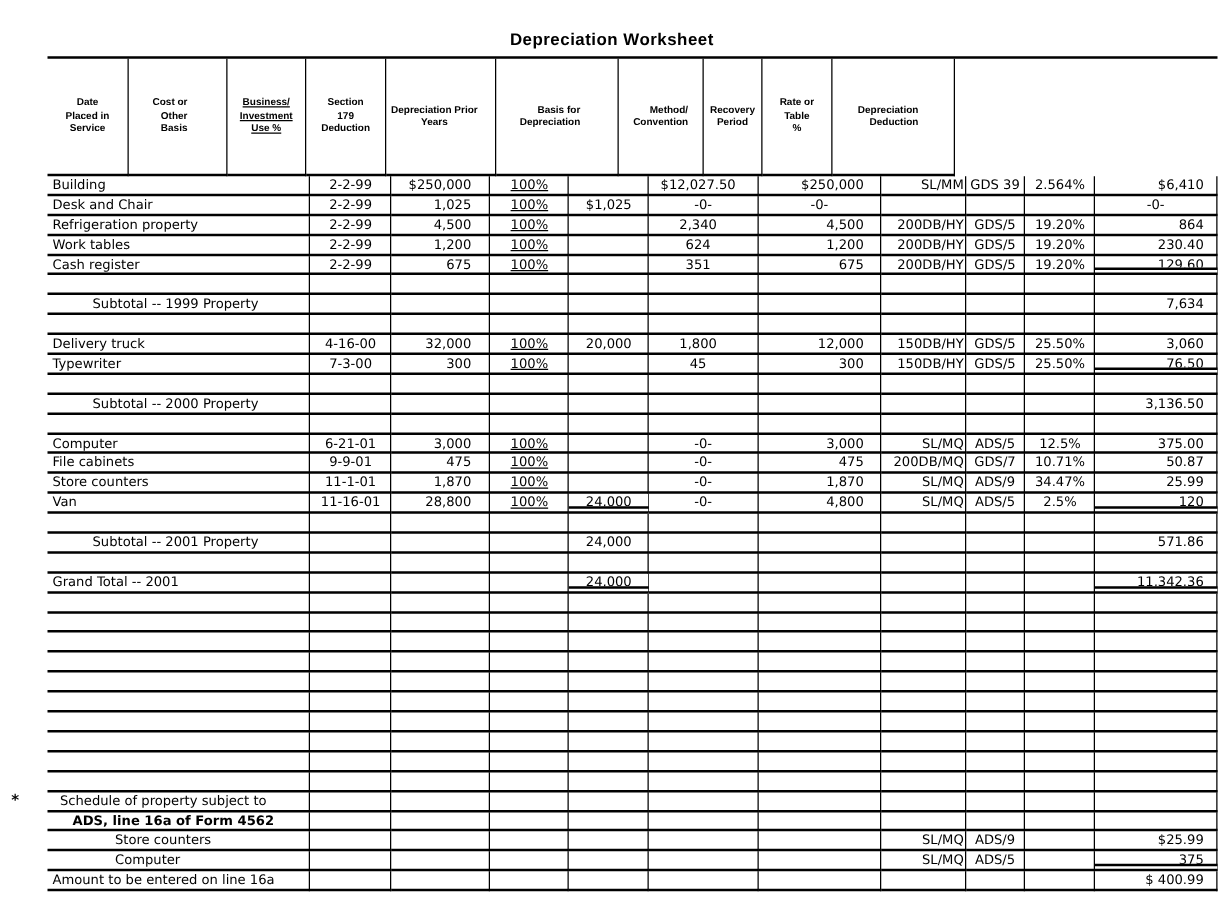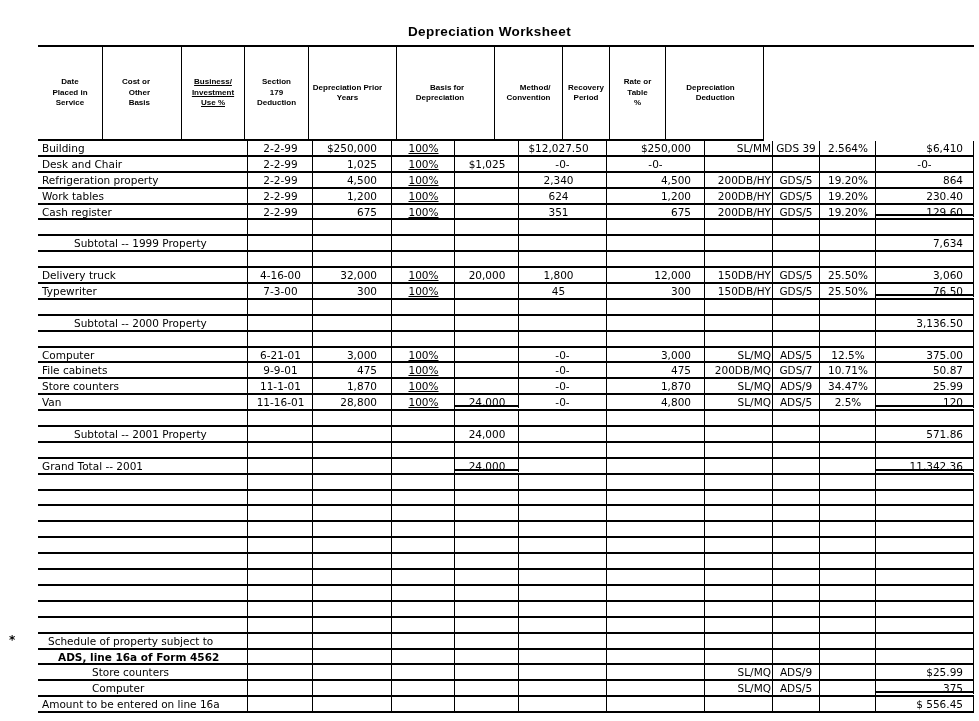"$ 556.45" div.cell { text: 556.45 -> 400.99 }
